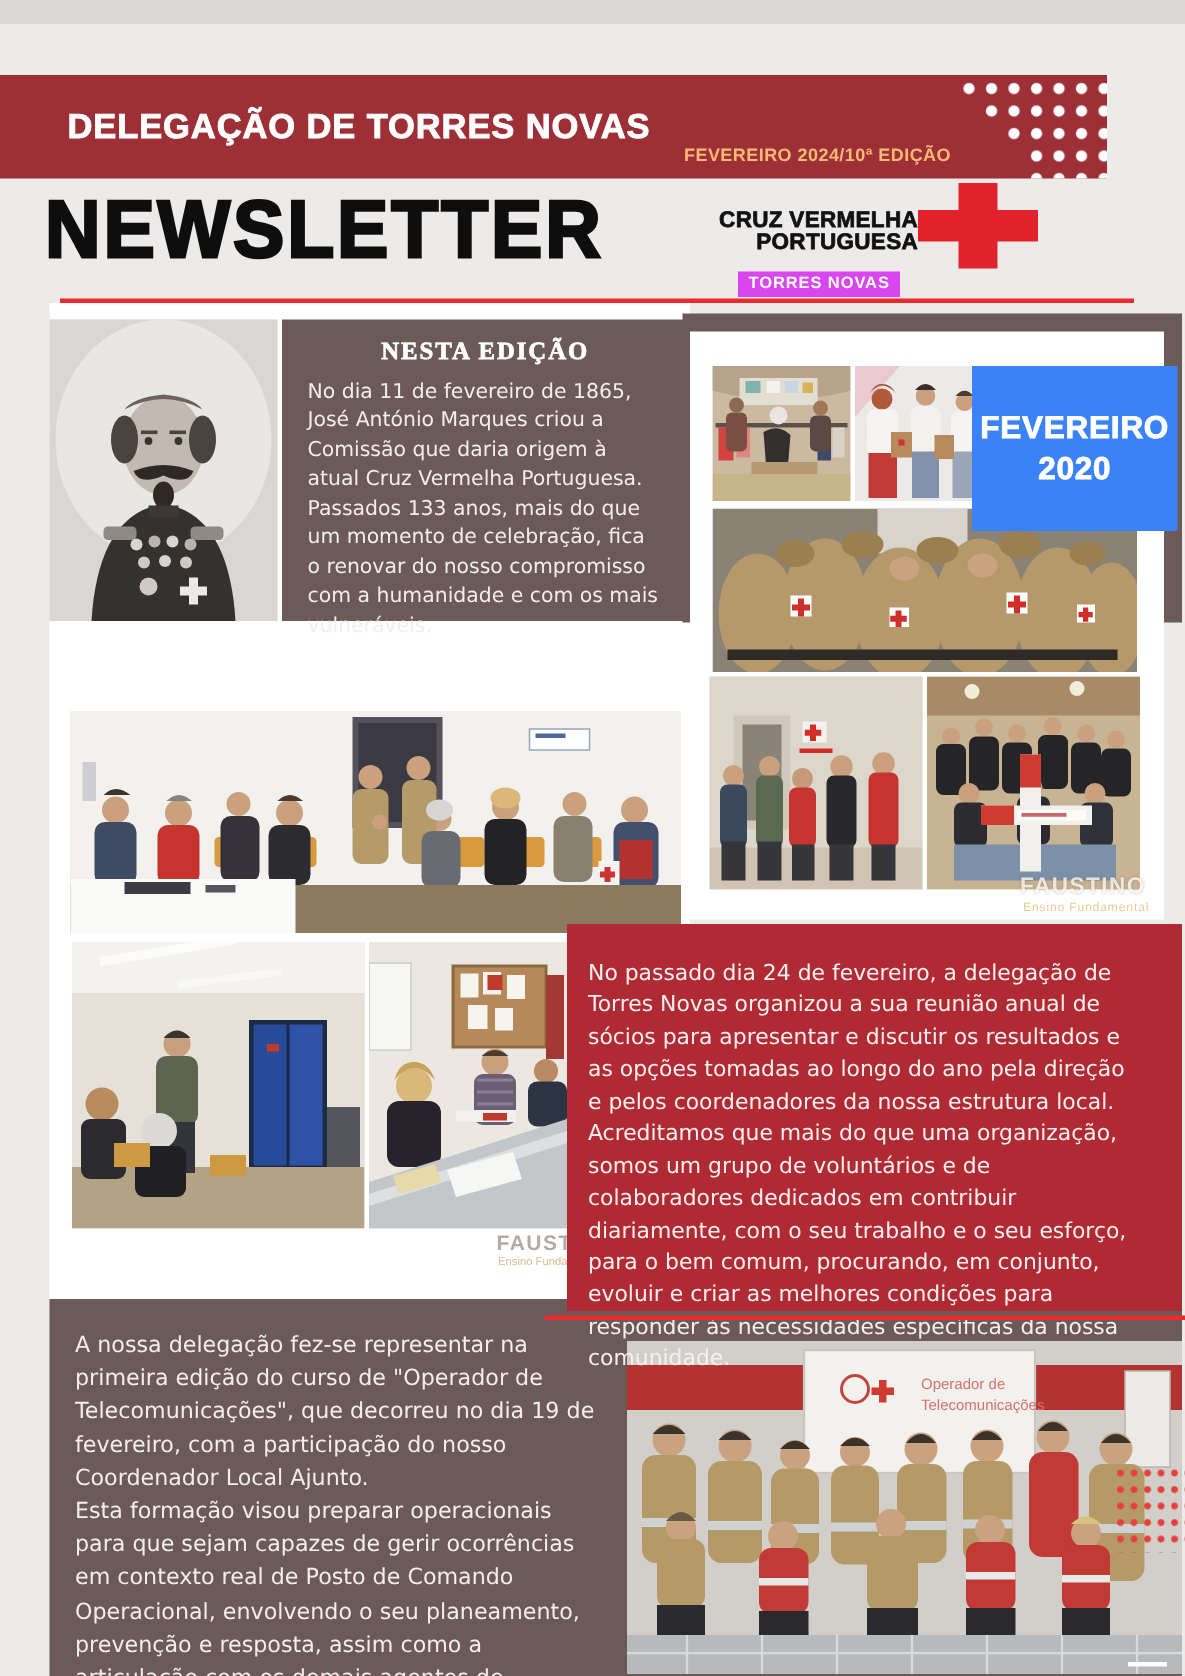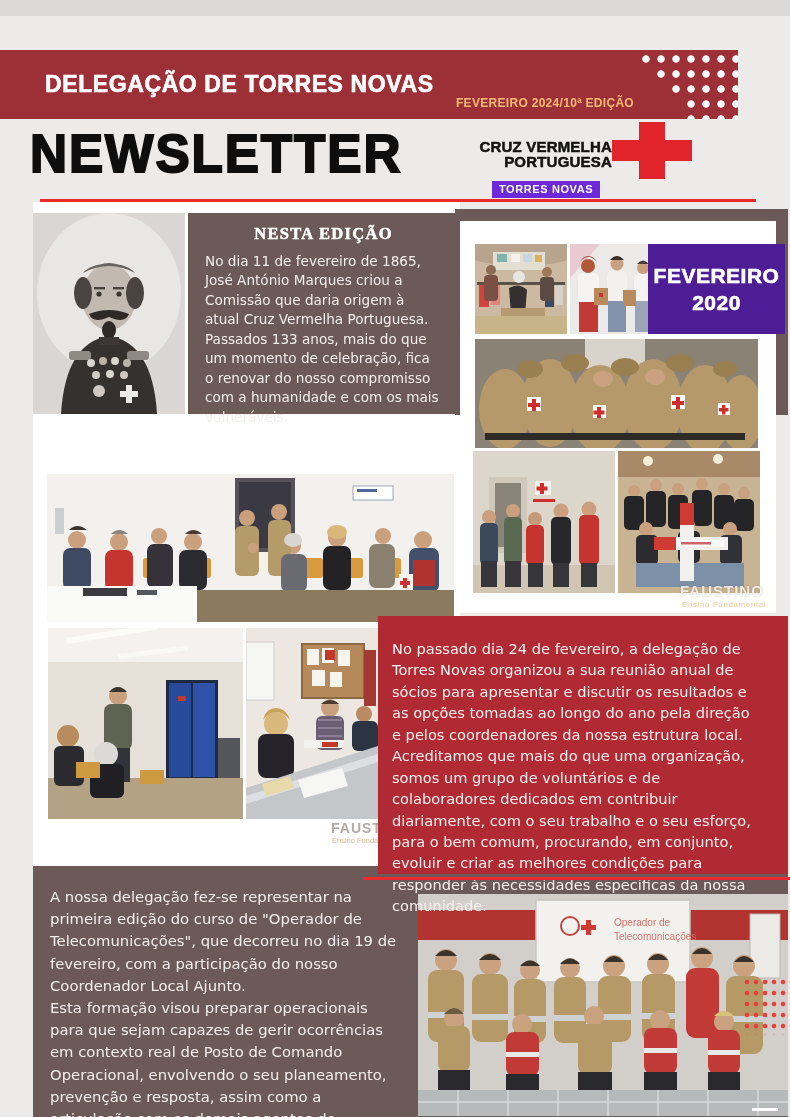"TORRES NOVAS" .tn-badge { background: #6d28d9 -> #d946ef }
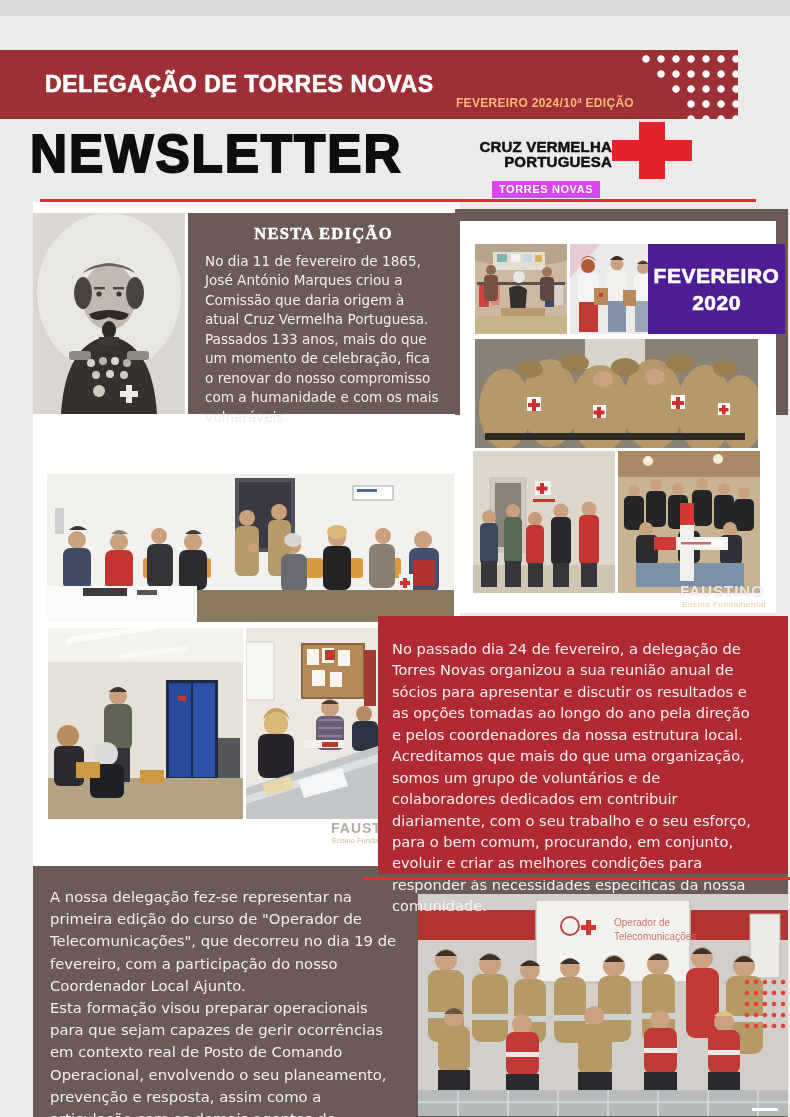"FEVEREIRO" .date-badge { background: #4c1d95 -> #3b82f6; height: 90px -> 110px }
